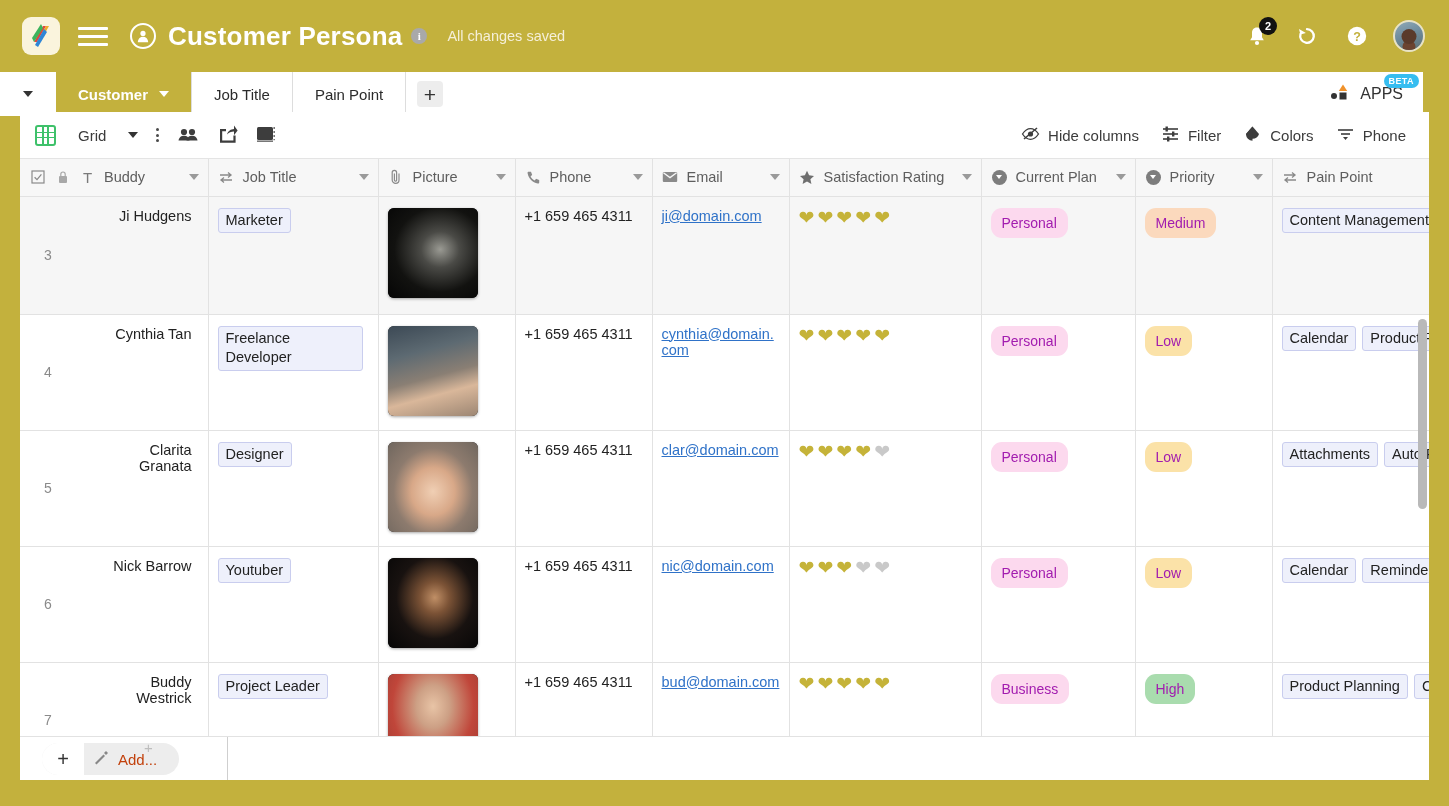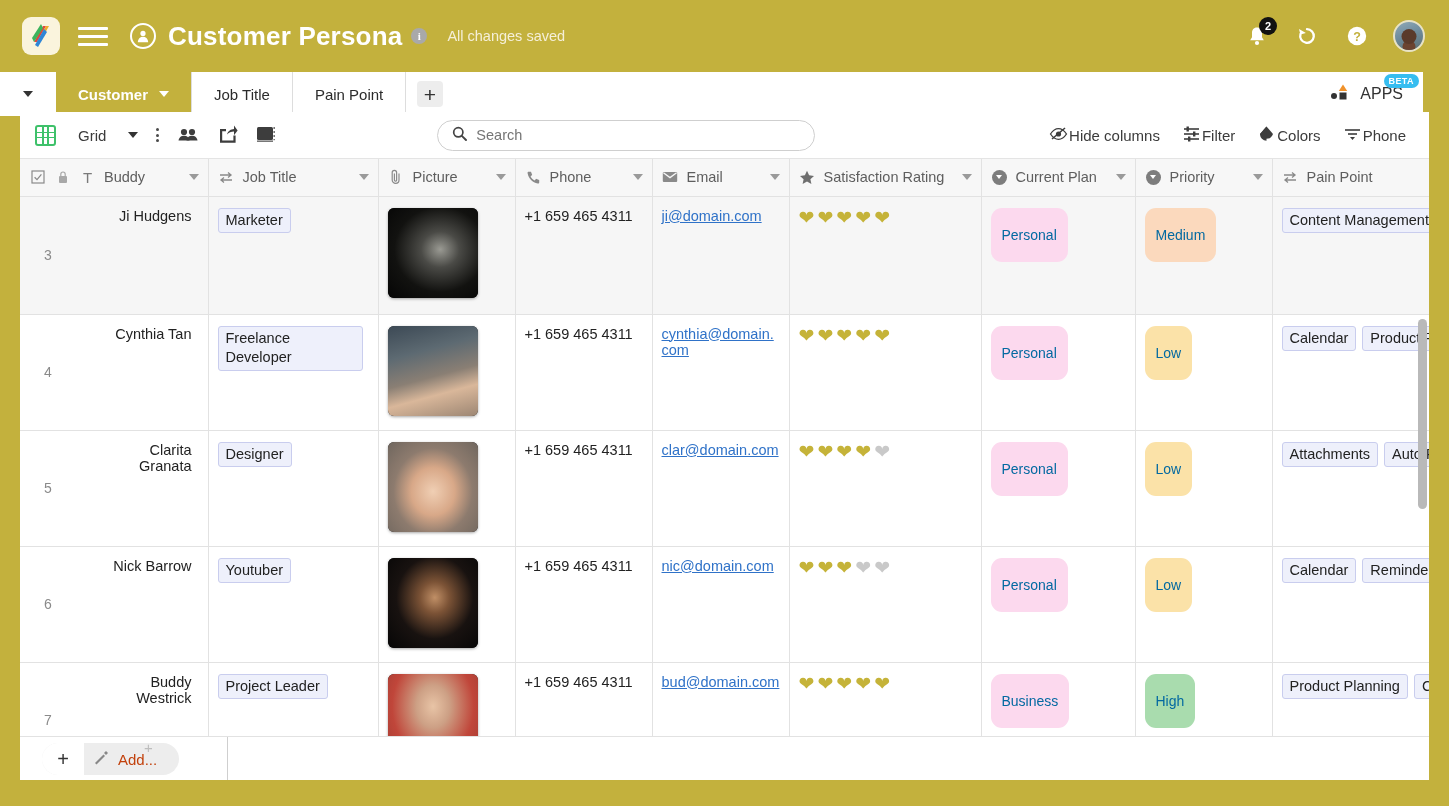"Search" div.searchwrap { html: <div> <span> <svg> <circle></circle> <line></line> </svg> </span> <input> </div> -> none }
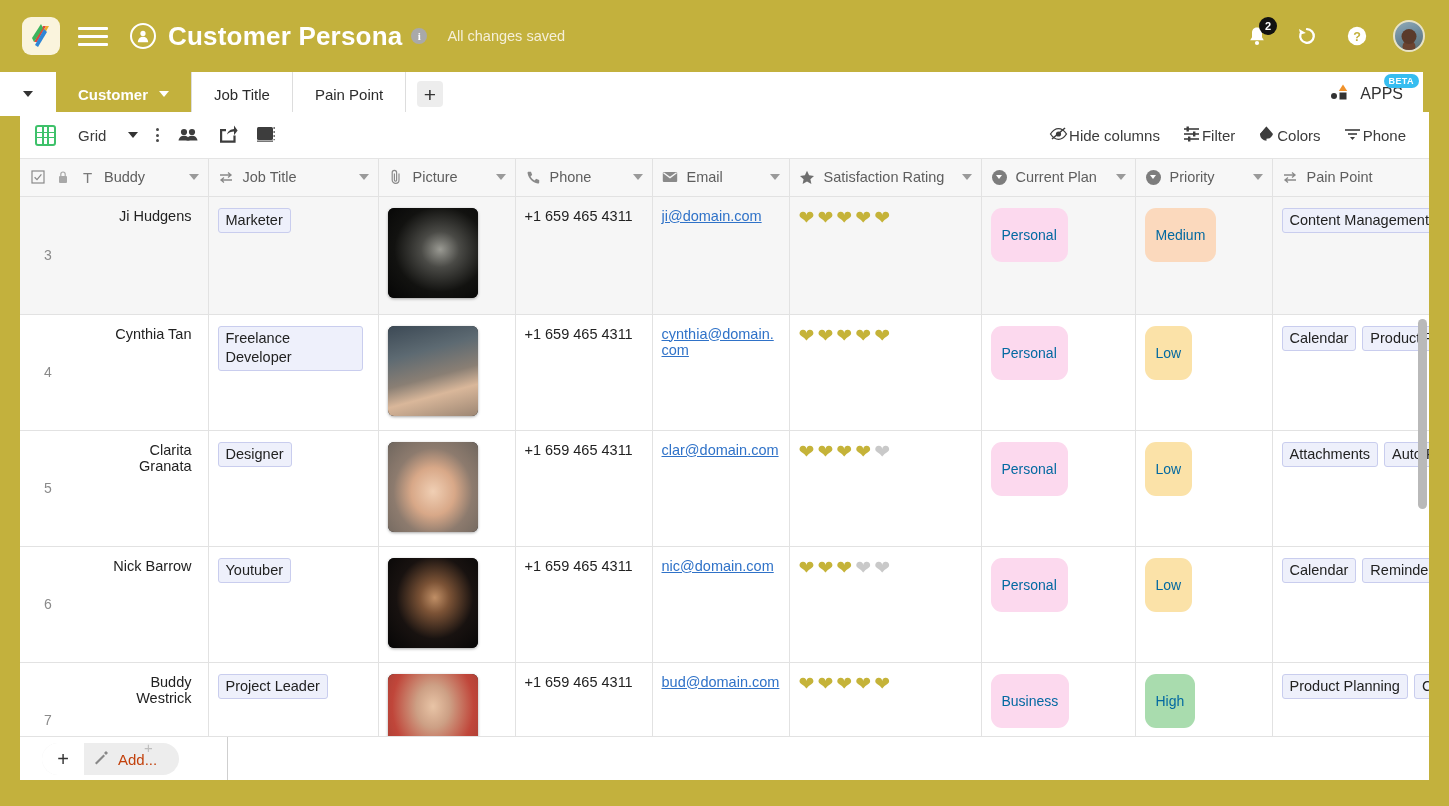"Hide columns" .toolbar-right .tool { gap: 1px -> 8px }
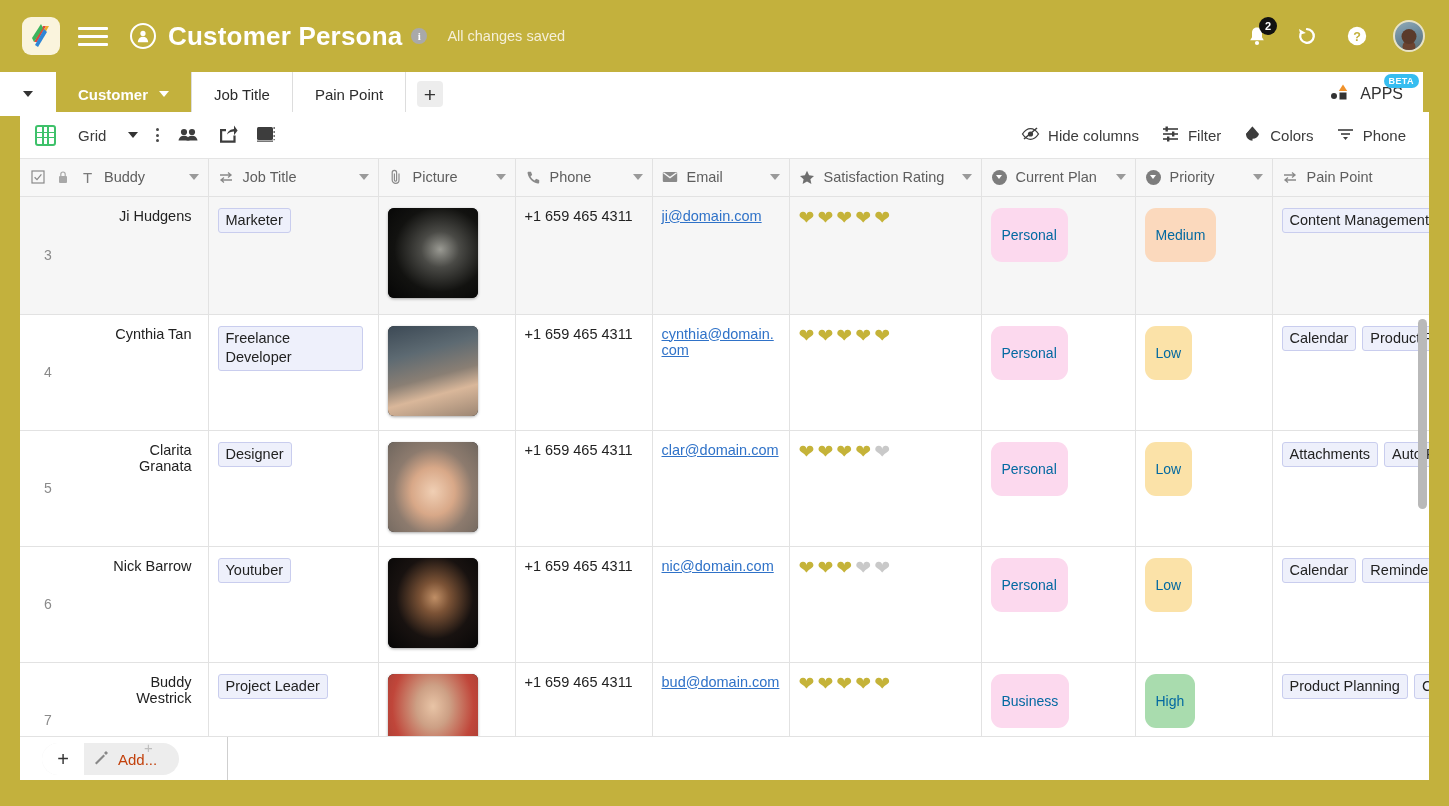"Personal" .pill { color: #0369a1 -> #a21caf; padding: 19px 11px -> 7px 11px }
